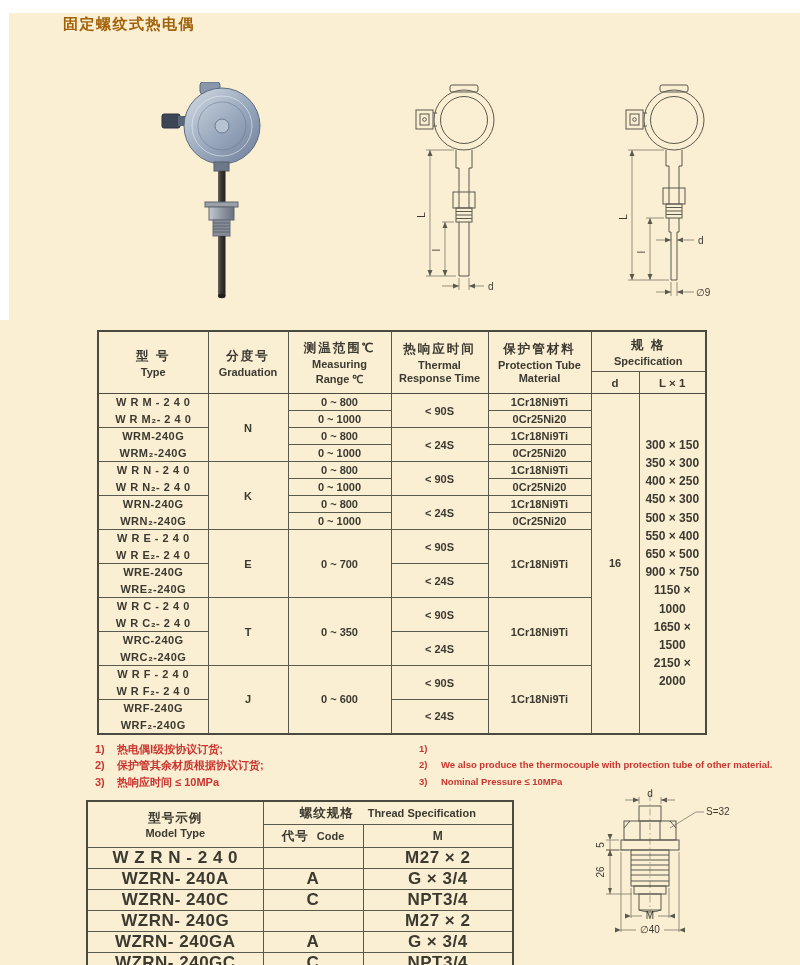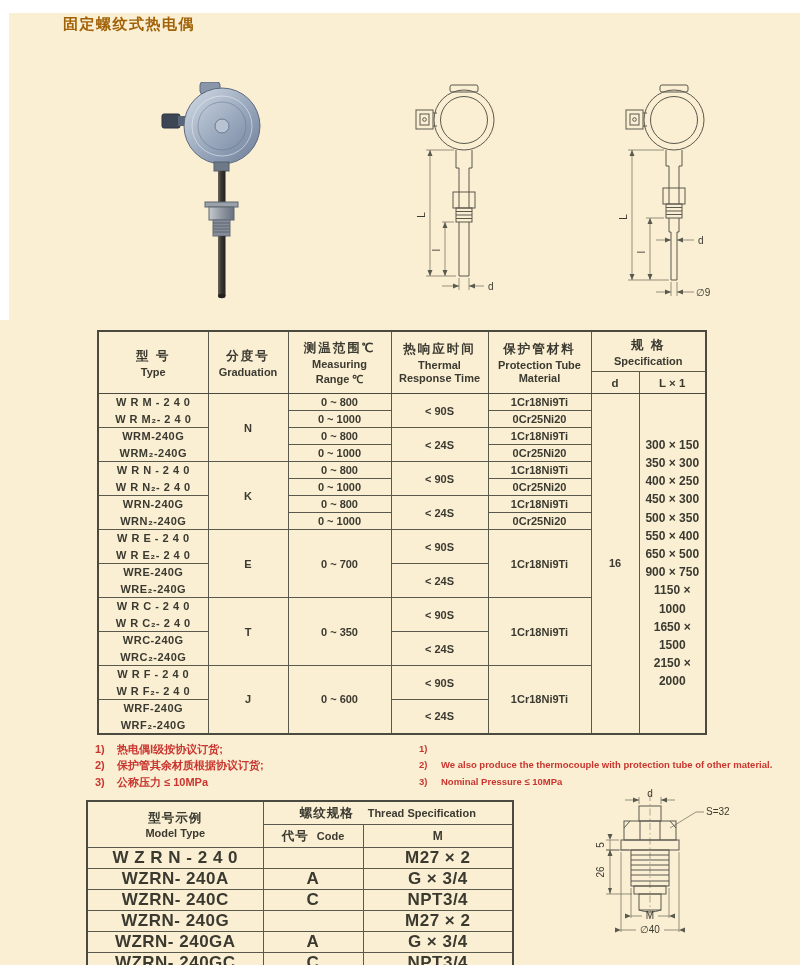"公称压力 ≤ 10MPa" span { text: 公称压力 -> 热响应时间 }
